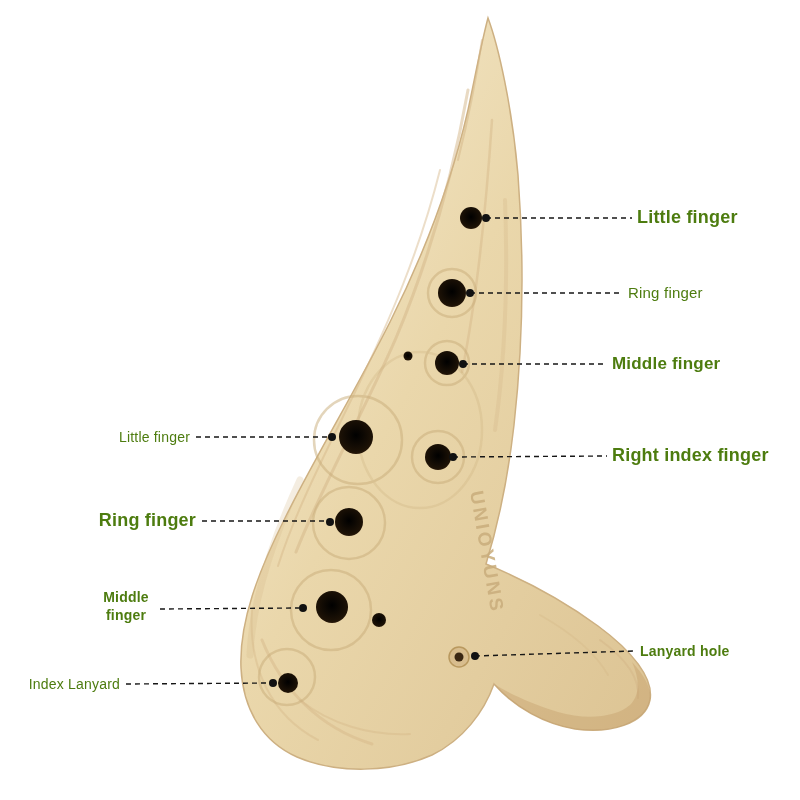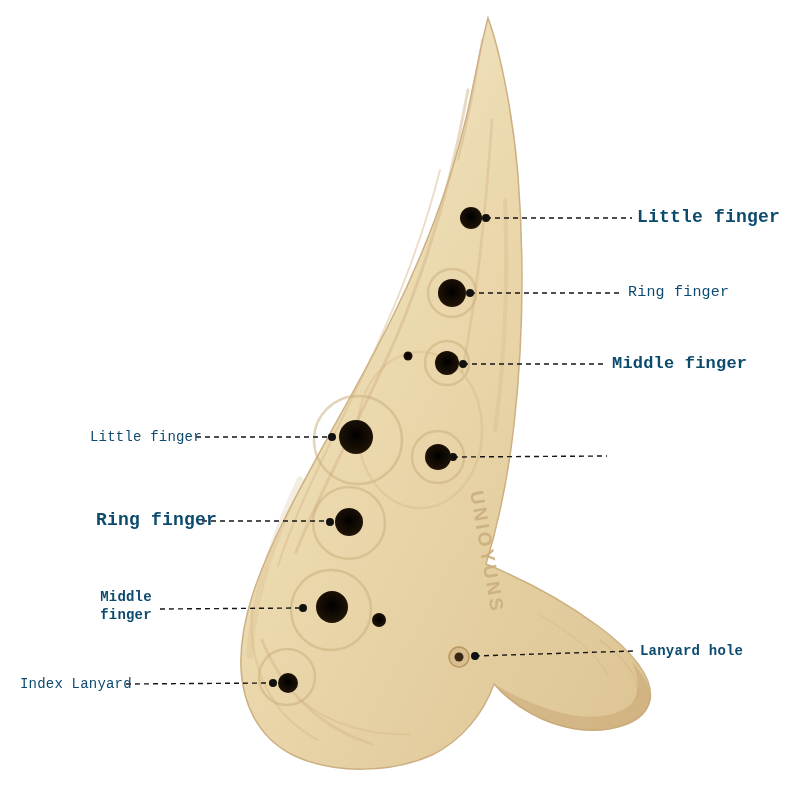"Little finger" .label { color: #0c4a6e -> #4d7c0f; font-family: Liberation Mono, monospace -> none }
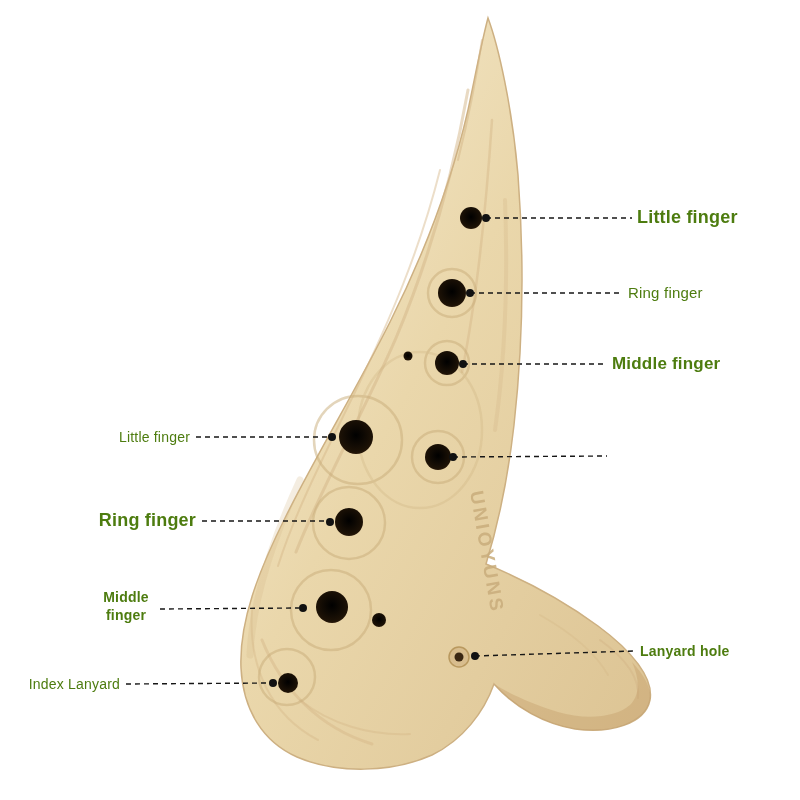"Right index finger" div.label { html: none -> <div>Right index finger</div> }
